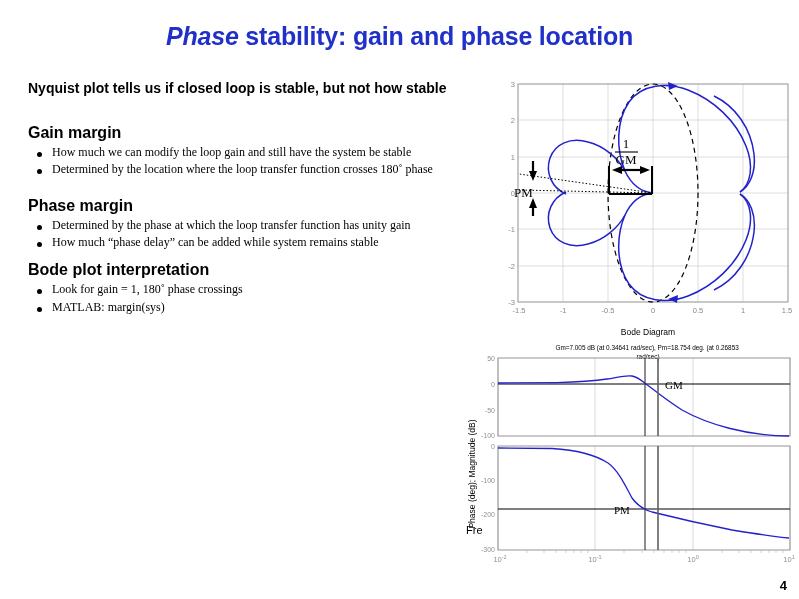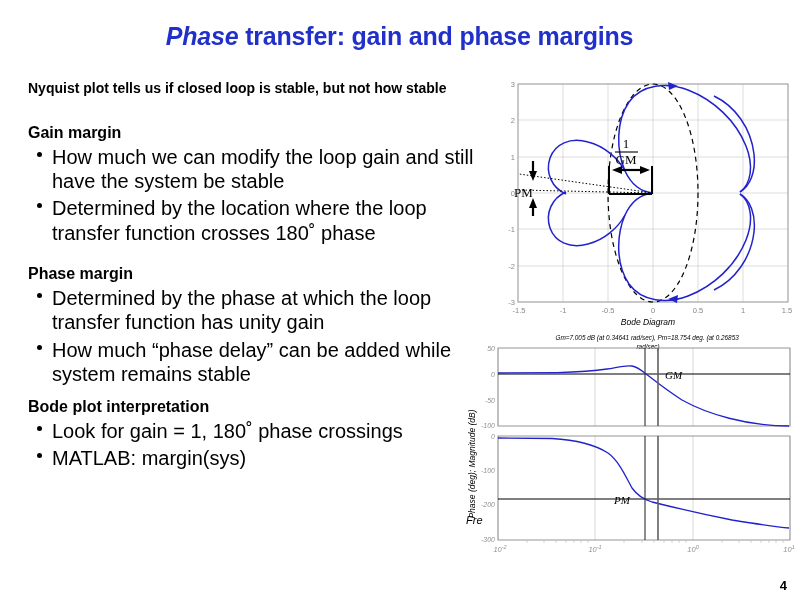"transfer: gain and phase margins" span { text: transfer: gain and phase margins -> stability: gain and phase location }
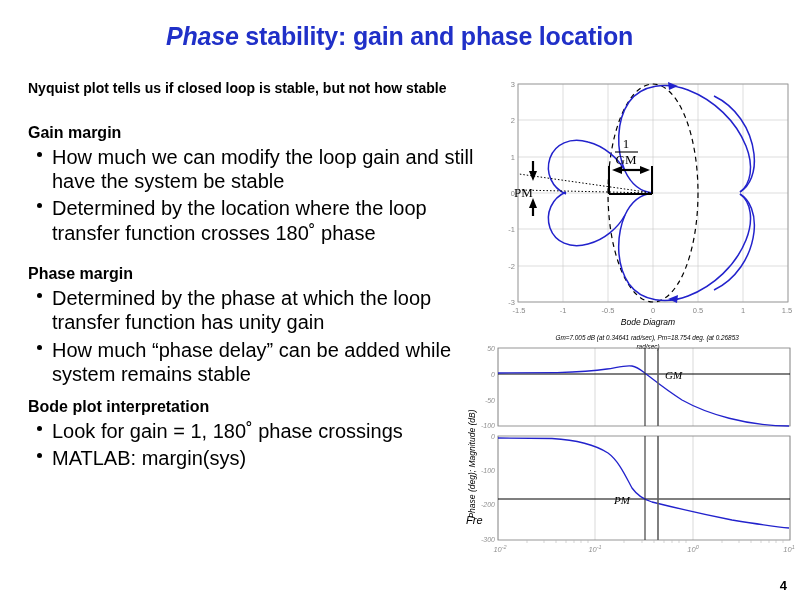"How much we can modify" ul.bullets > li { font-family: none -> Liberation Serif, serif; font-size: 20px -> 12px }
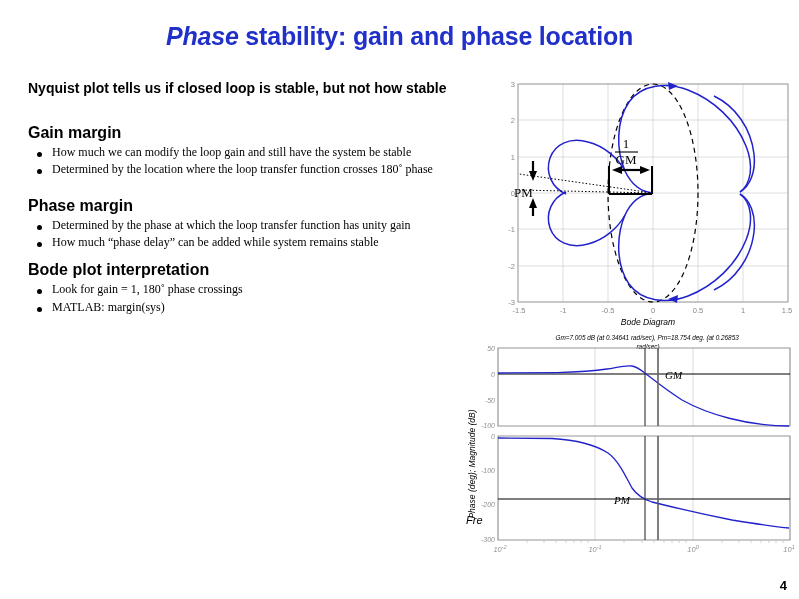"Bode Diagram" #bode-figure { font-style: italic -> none; top: 314px -> 324px }
